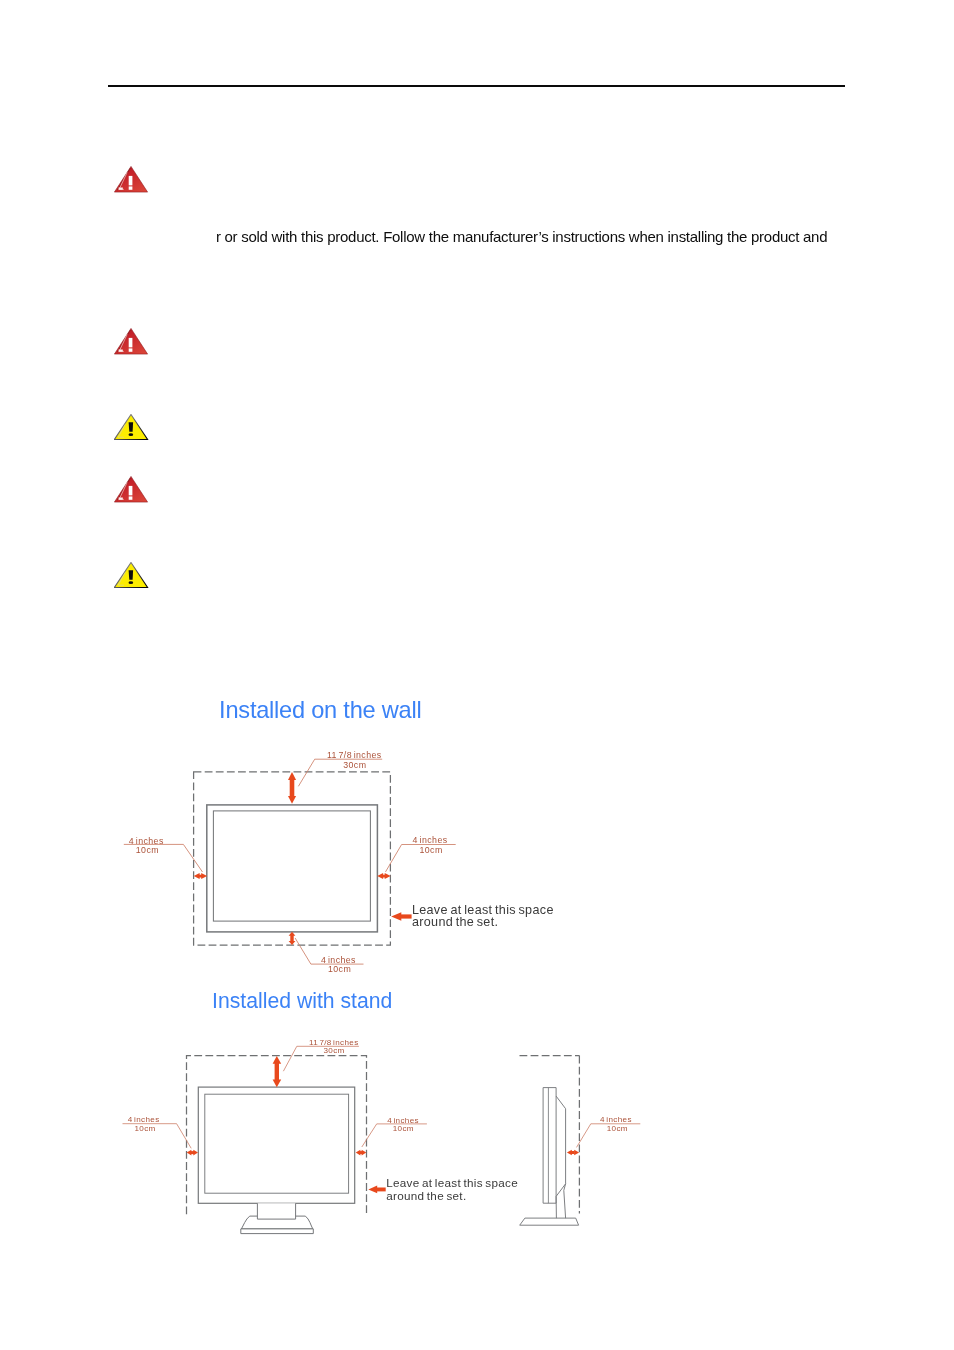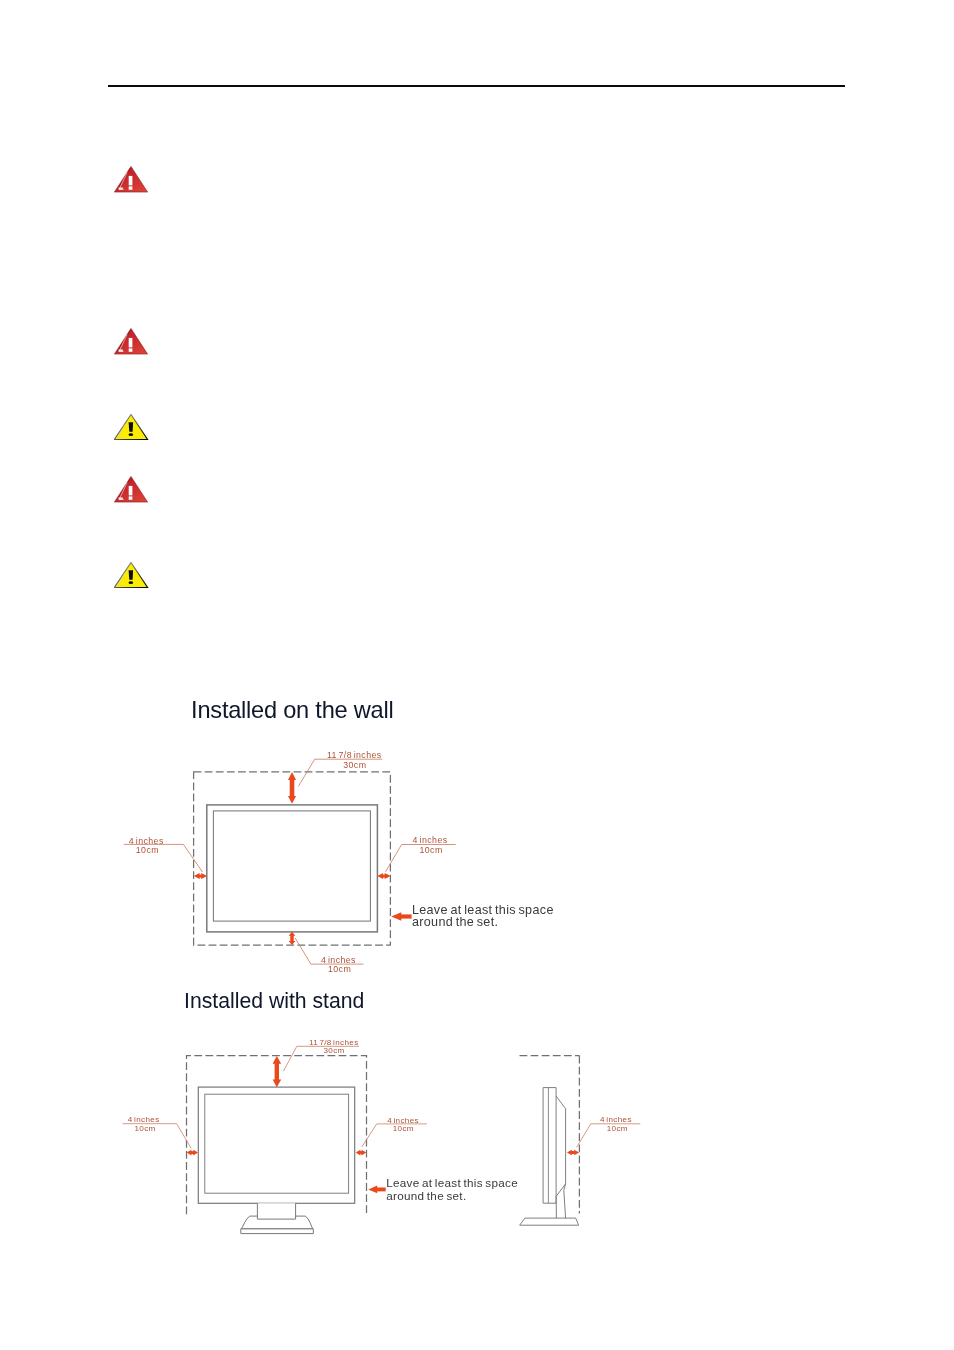"r or sold with this" div.bodytext { html: none -> <div>r or sold with this product. Follow the manufacturer’s instructions when installing the product and</div> }
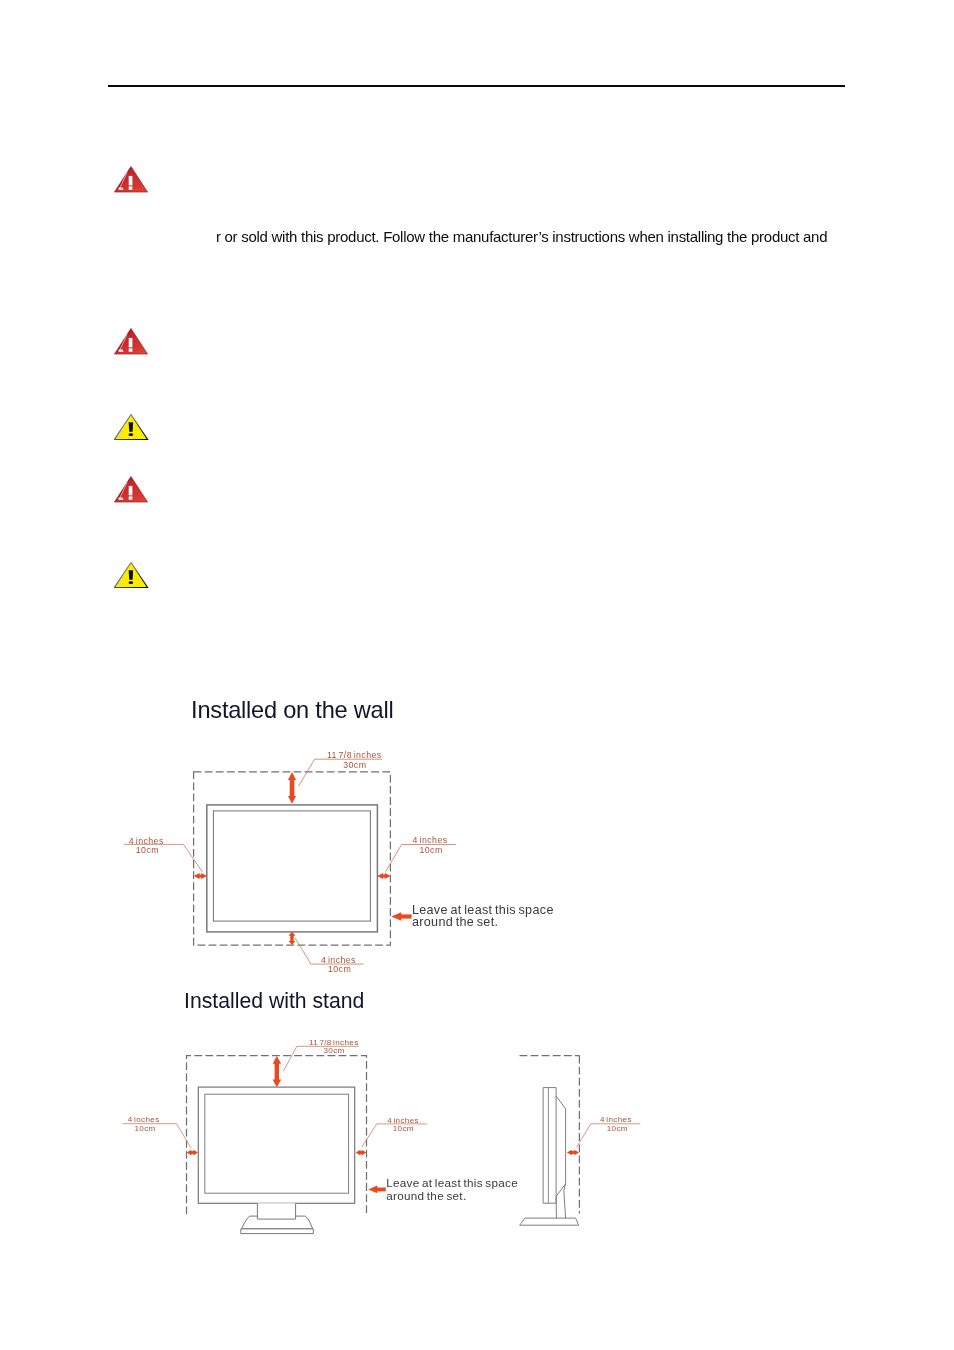"Installed on the wall" .dgtitle { color: #0f172a -> #3b82f6; margin-left: none -> 28px }
